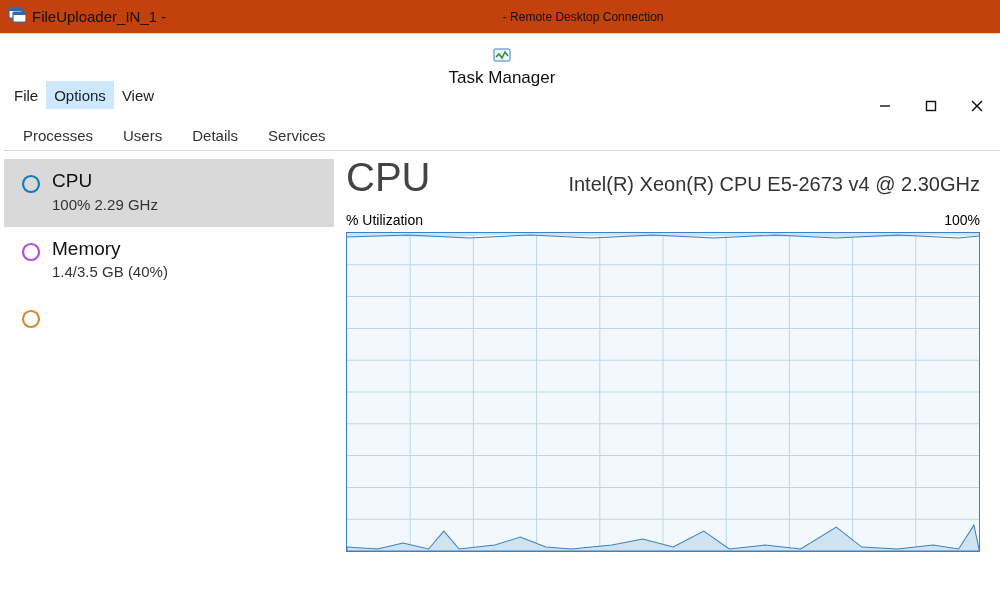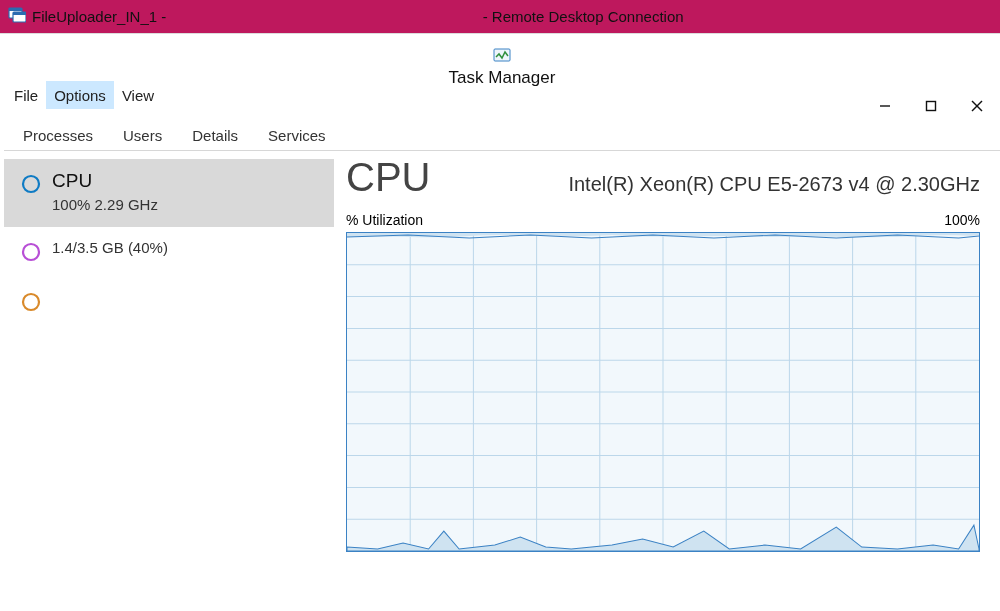"FileUploader_IN_1 -" .rdc-titlebar { background: #be185d -> #c2410c }
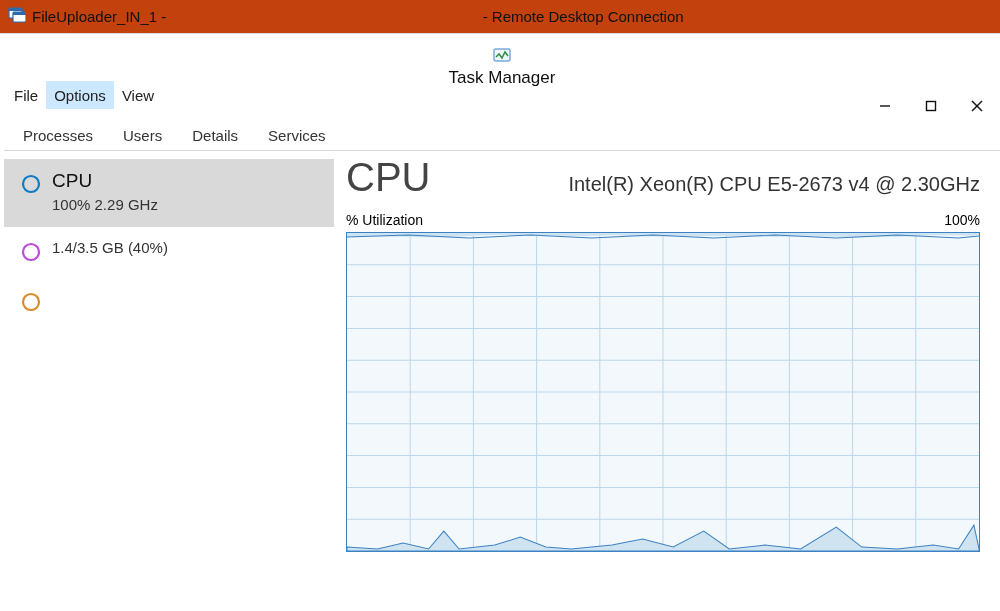"- Remote Desktop Connection" .rdc-title-center { font-size: 15px -> 12px }
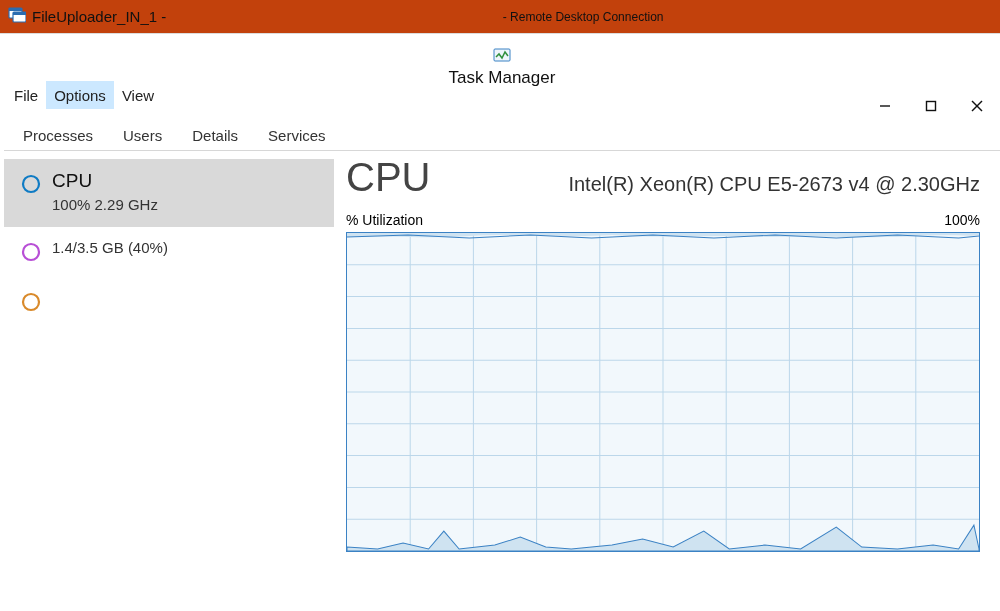"Memory" span.perf-title { html: none -> <span>Memory</span> }
